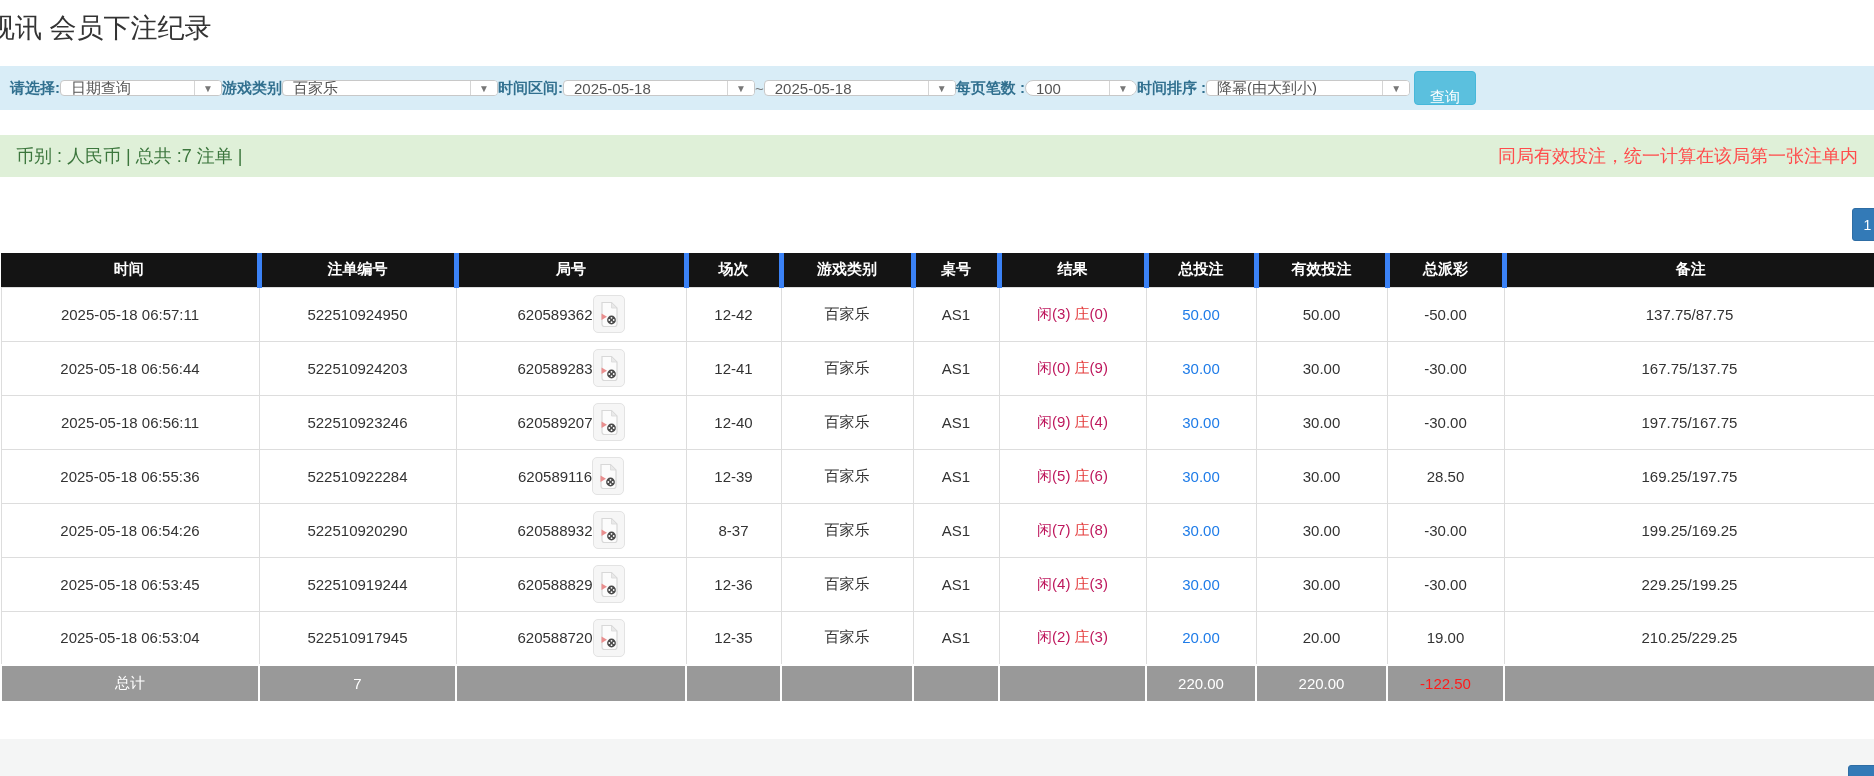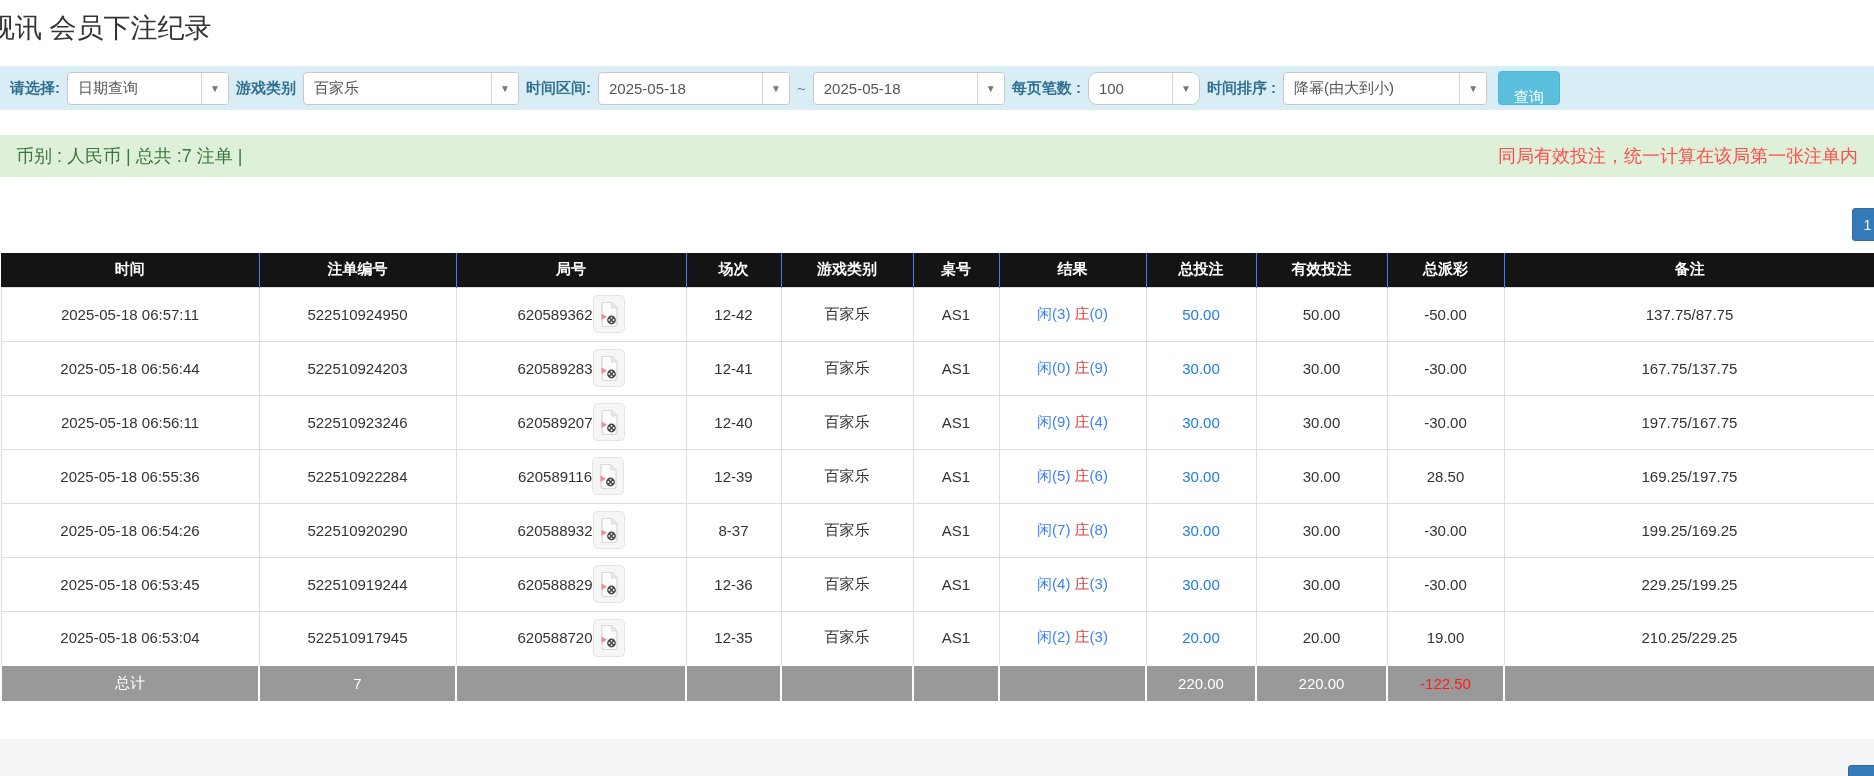"请选择:" .filter-bar { gap: 7px -> none }
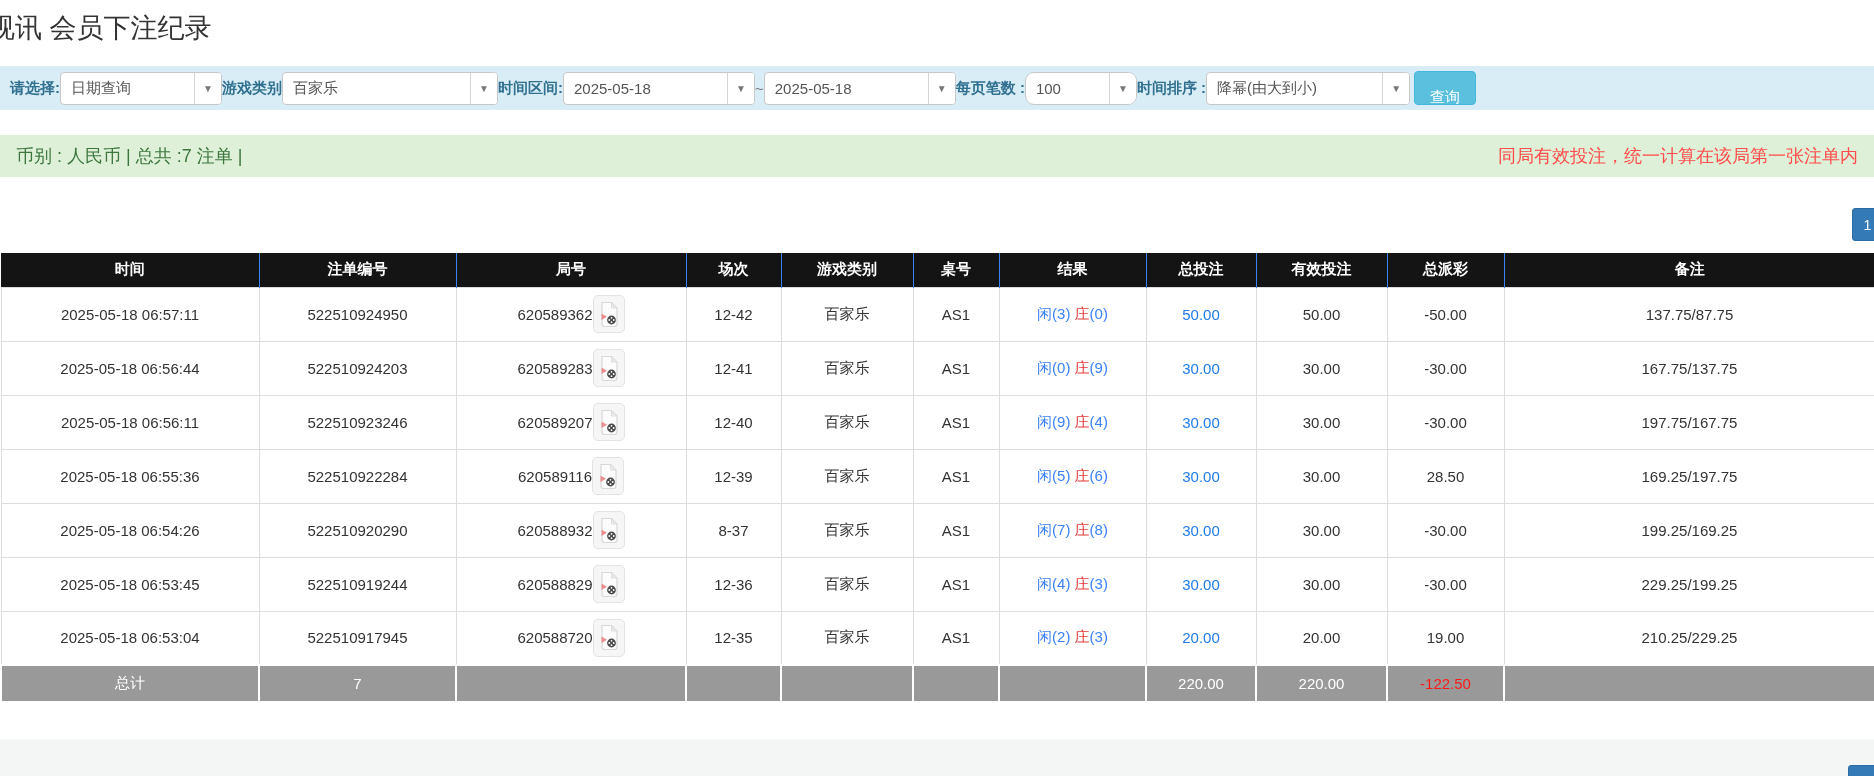"日期查询" .combo { height: 33px -> 16px }
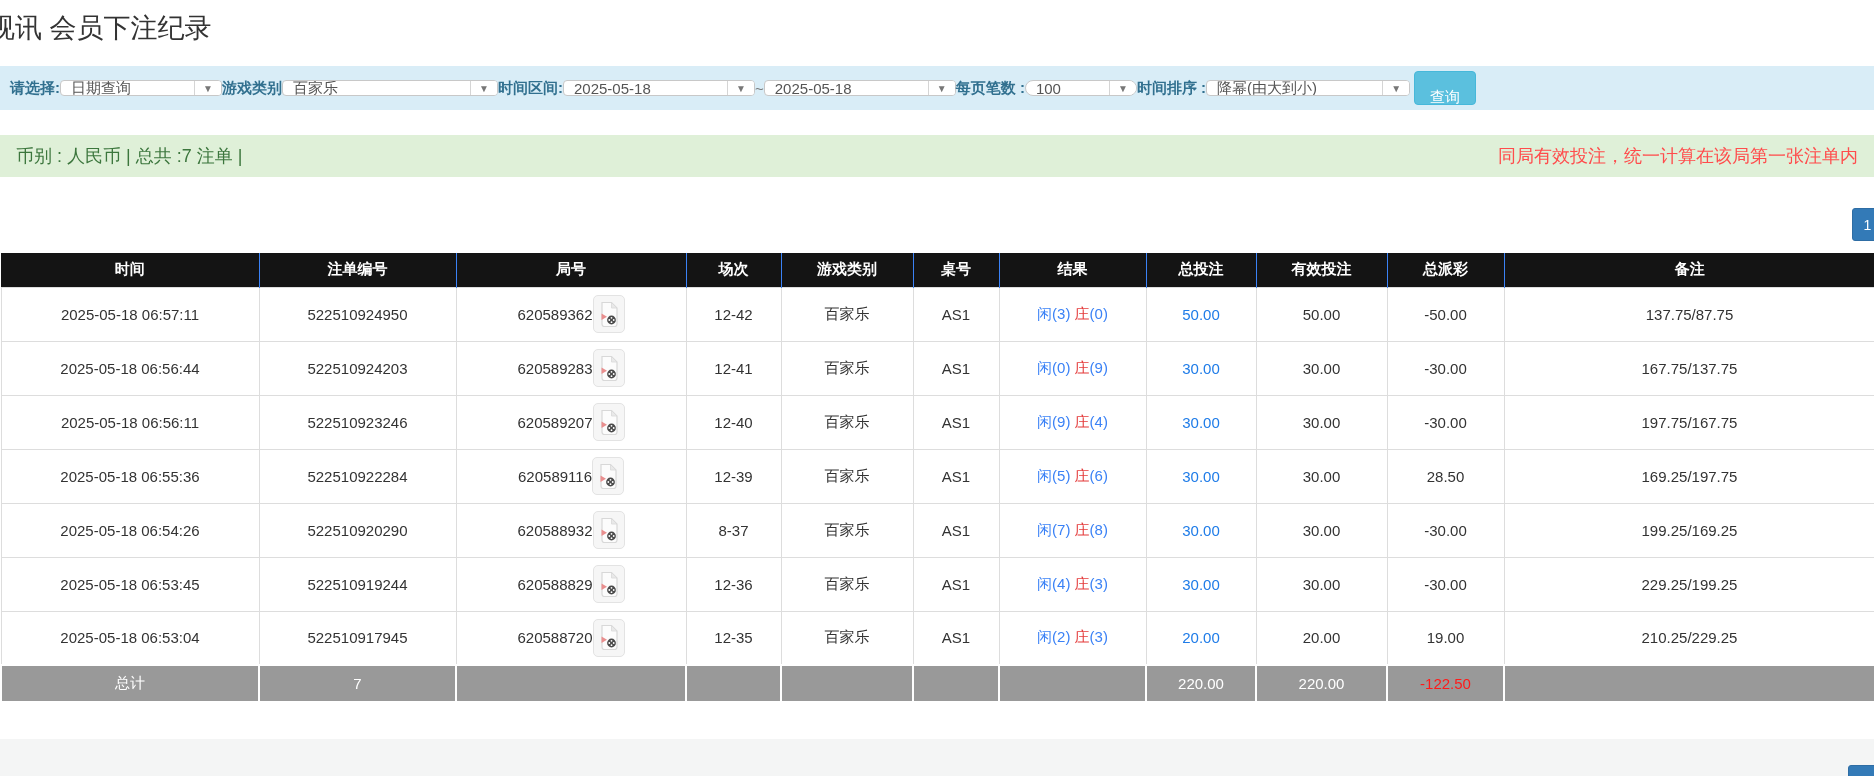"时间" table.bets th { border-right: 1px solid #3b82f6 -> 5px solid #3b82f6 }
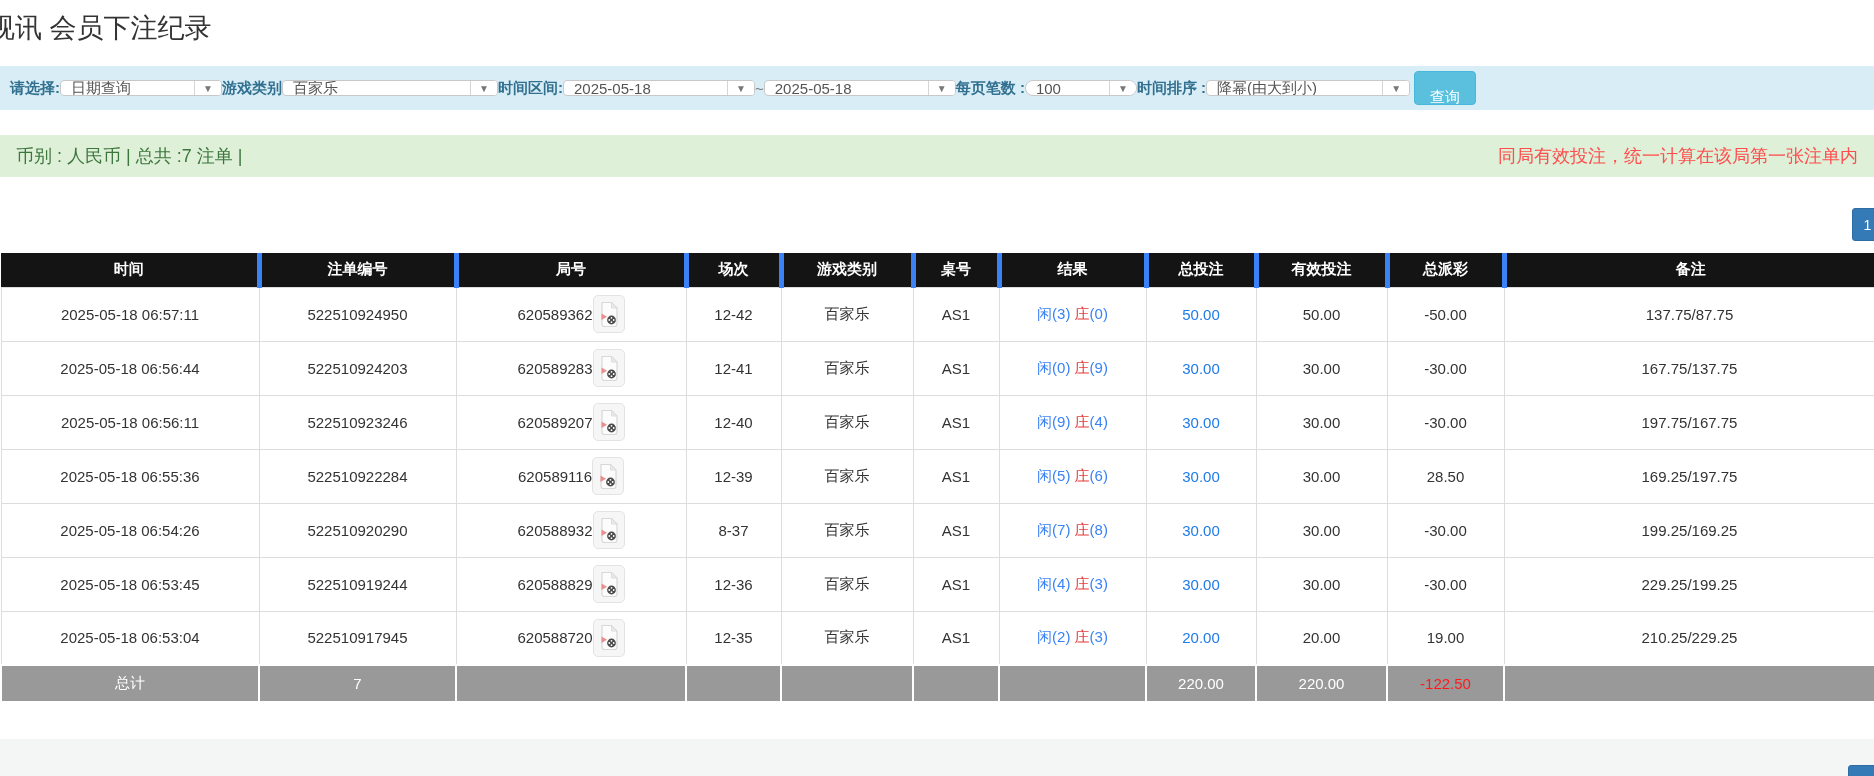"闲(3)" .res-p { color: #3b82f6 -> #be185d }
